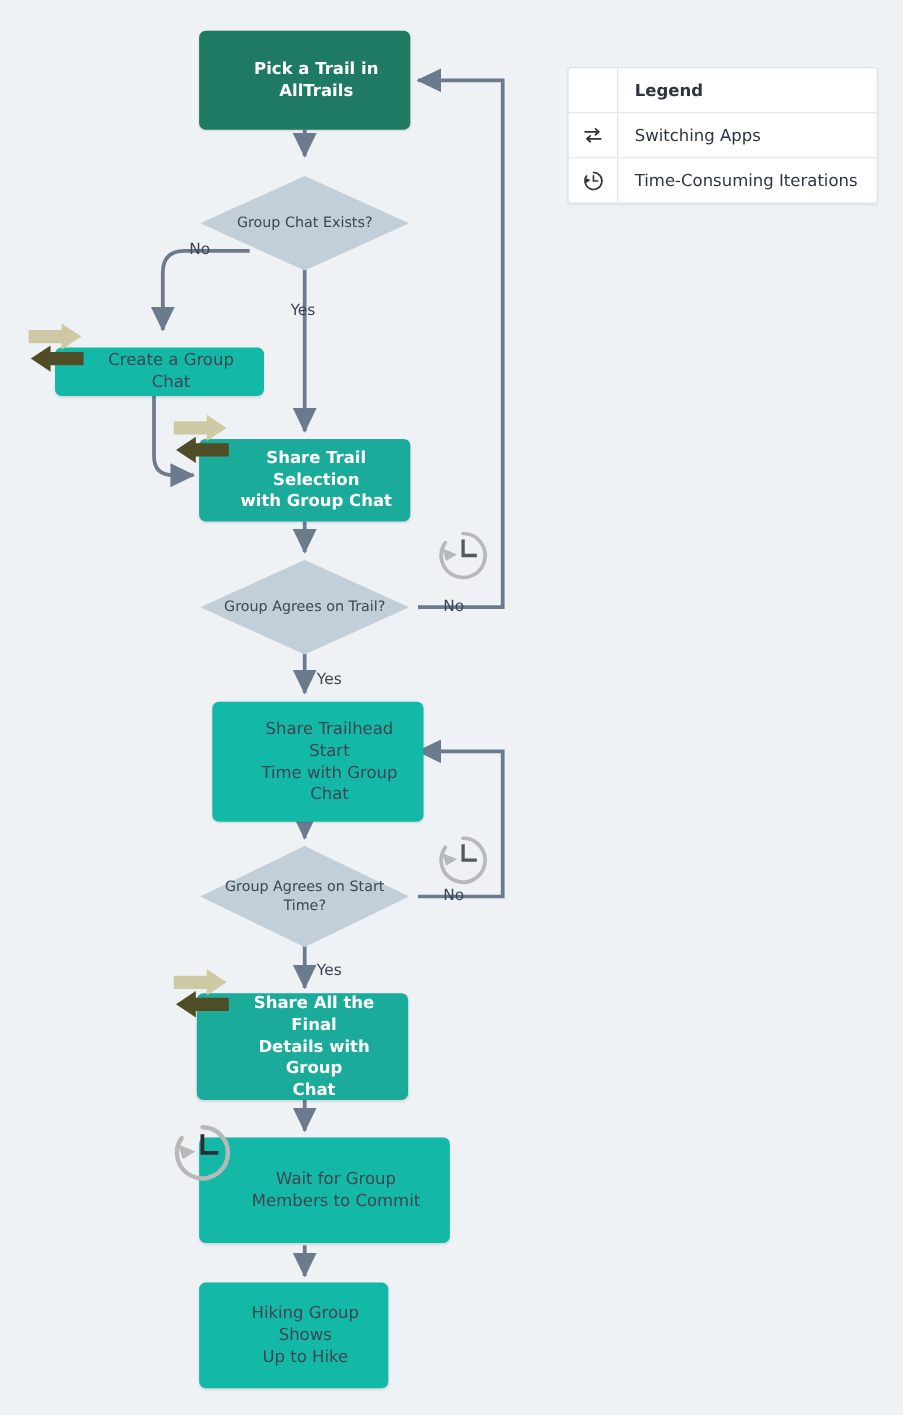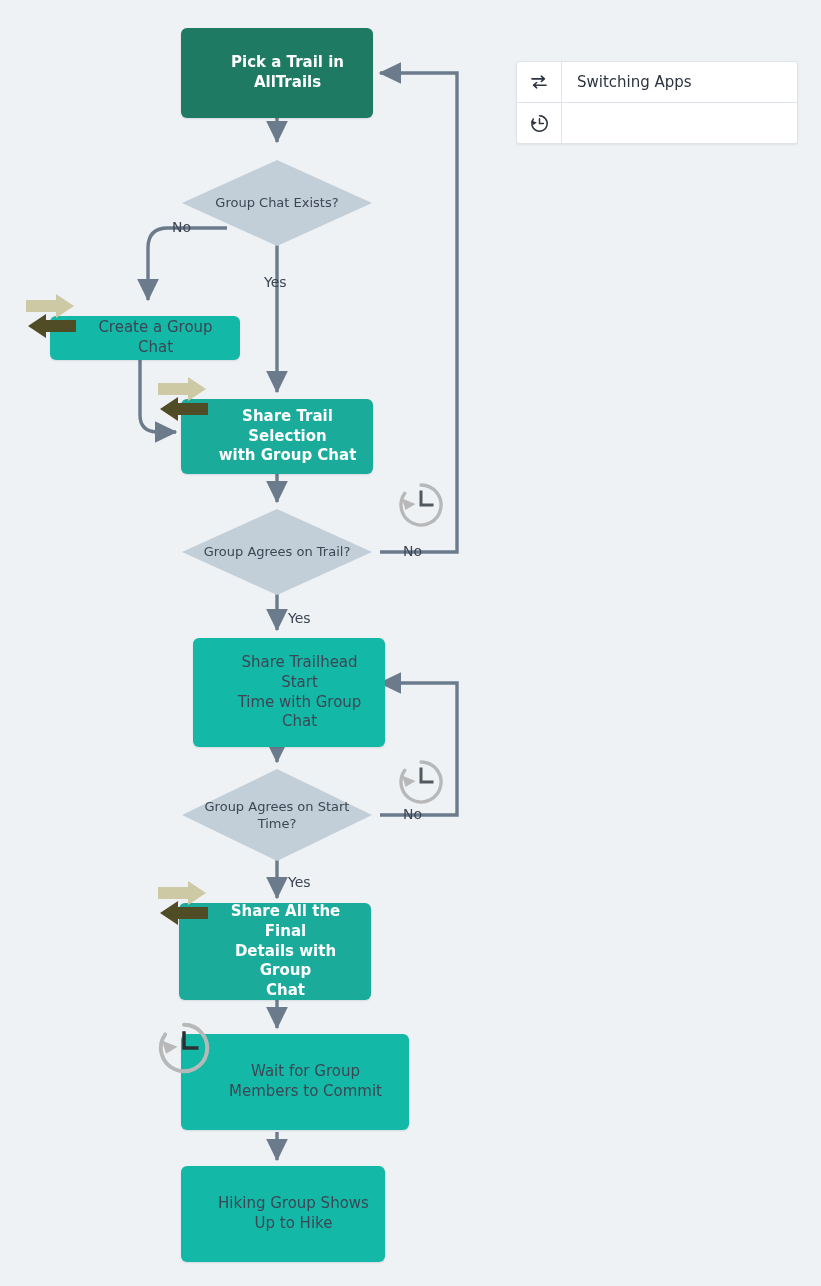"Legend" div.lg-row { html: none -> <div> <div></div> <div>Legend</div> </div> }
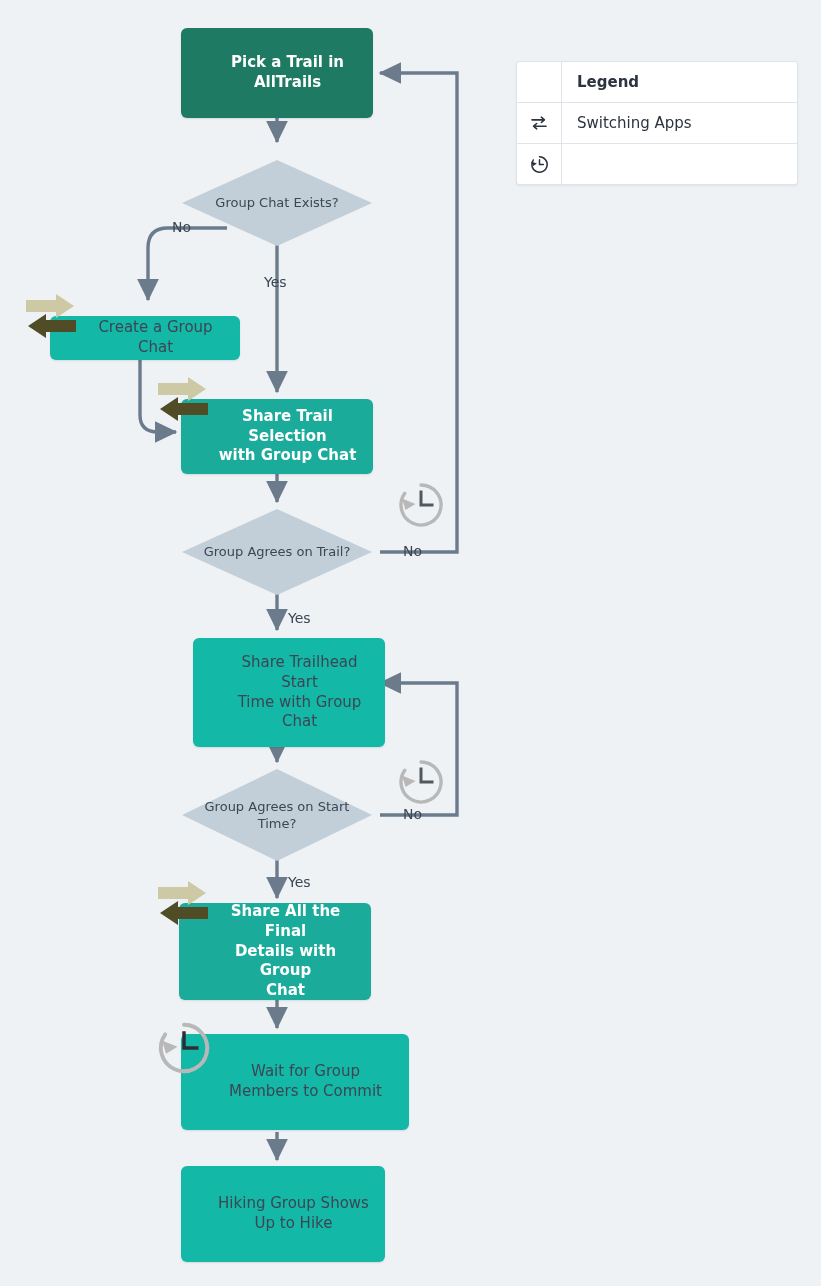"Time-Consuming Iterations" div.lg-label { html: none -> <div>Time-Consuming Iterations</div> }
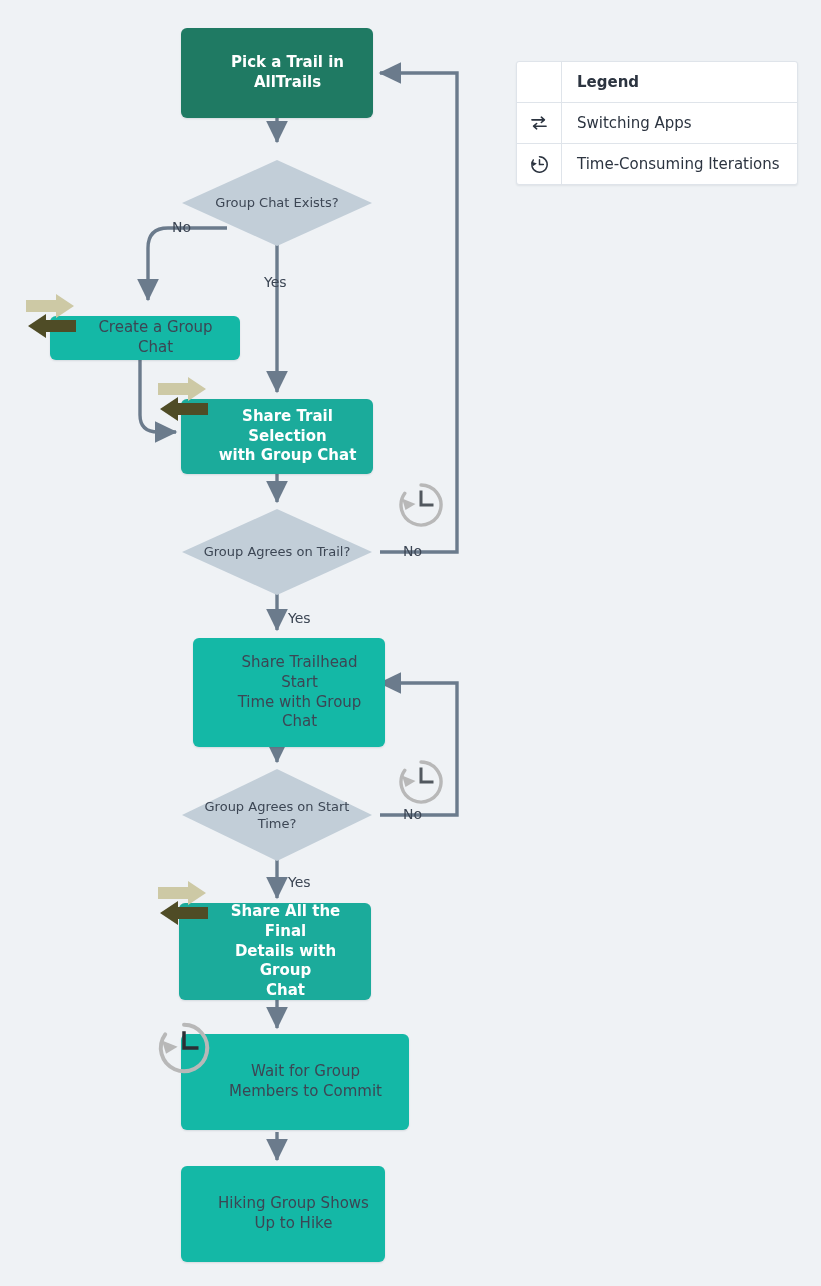"Hiking Group Shows" div.node { width: 204px -> 172px }
